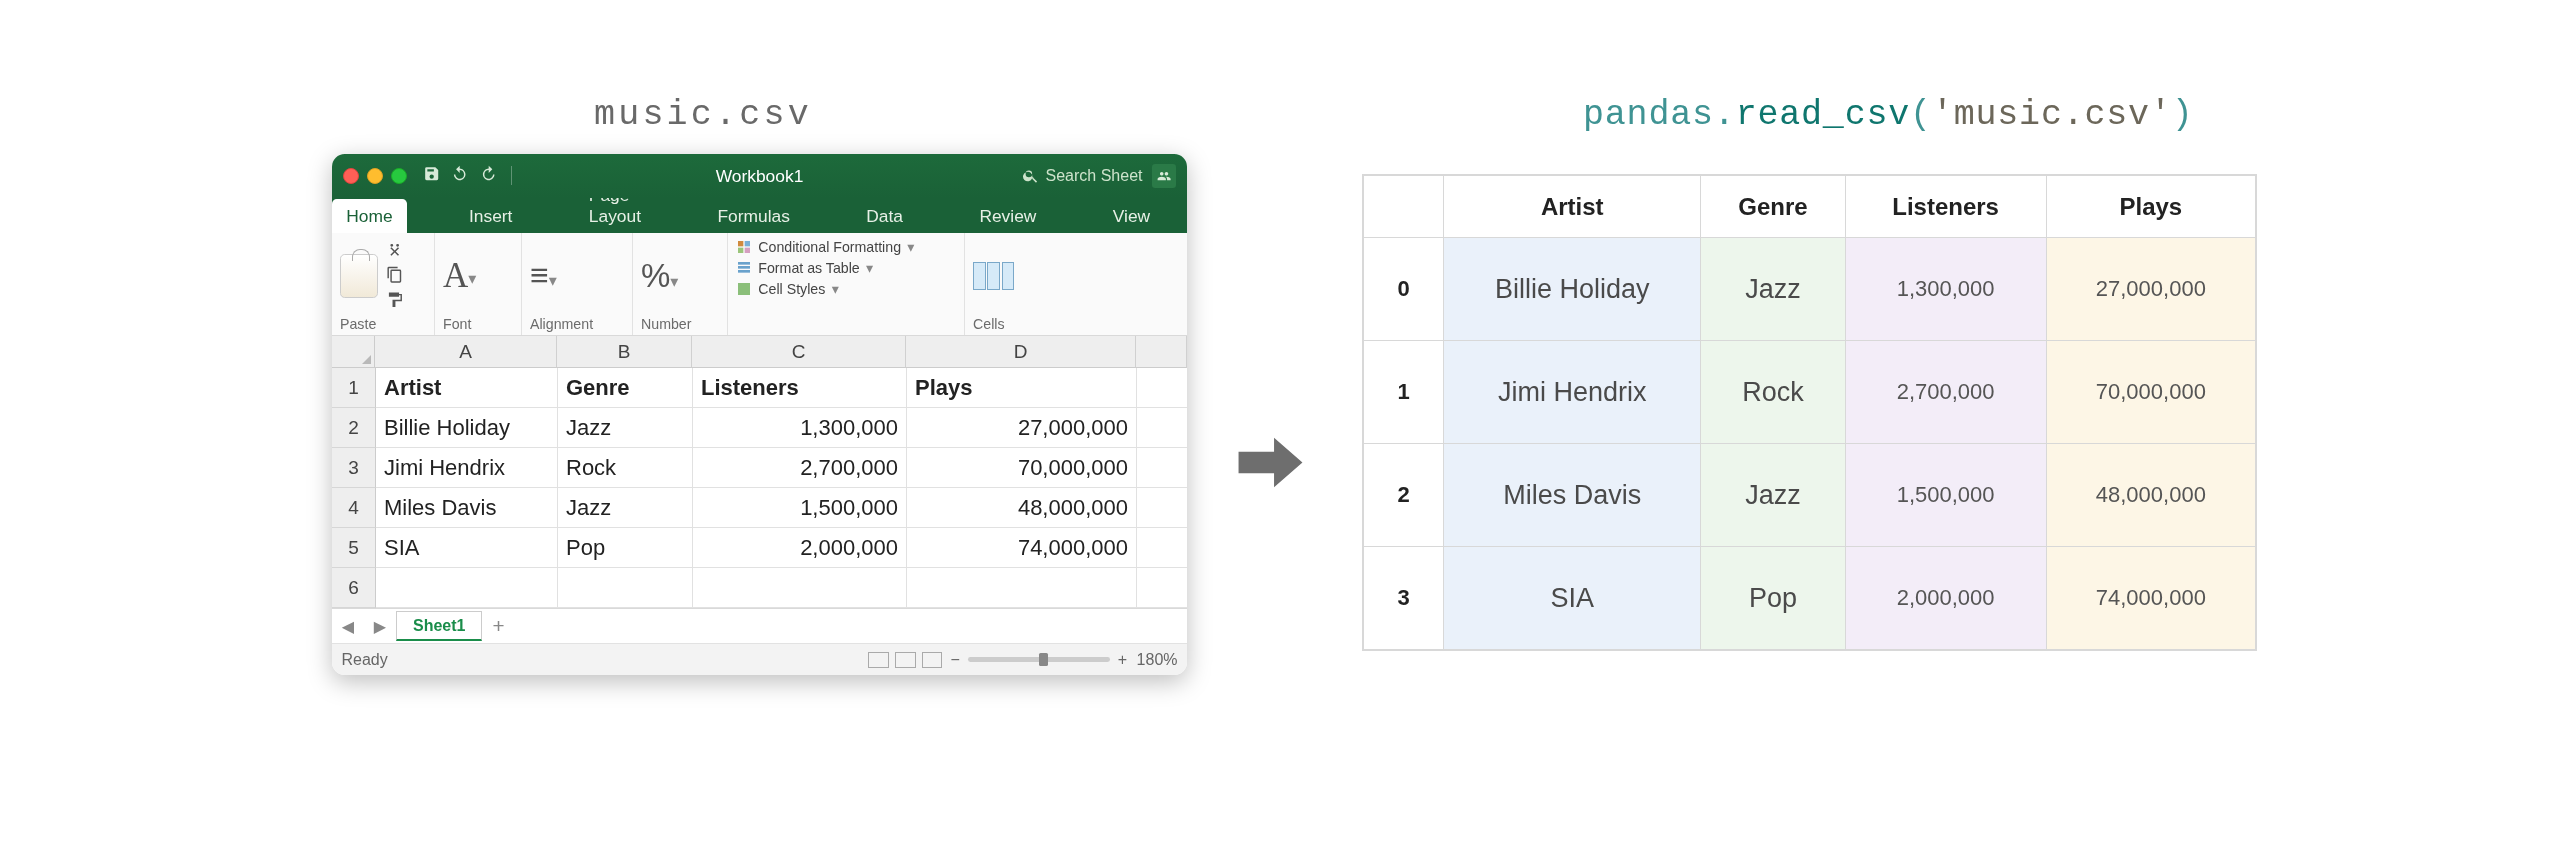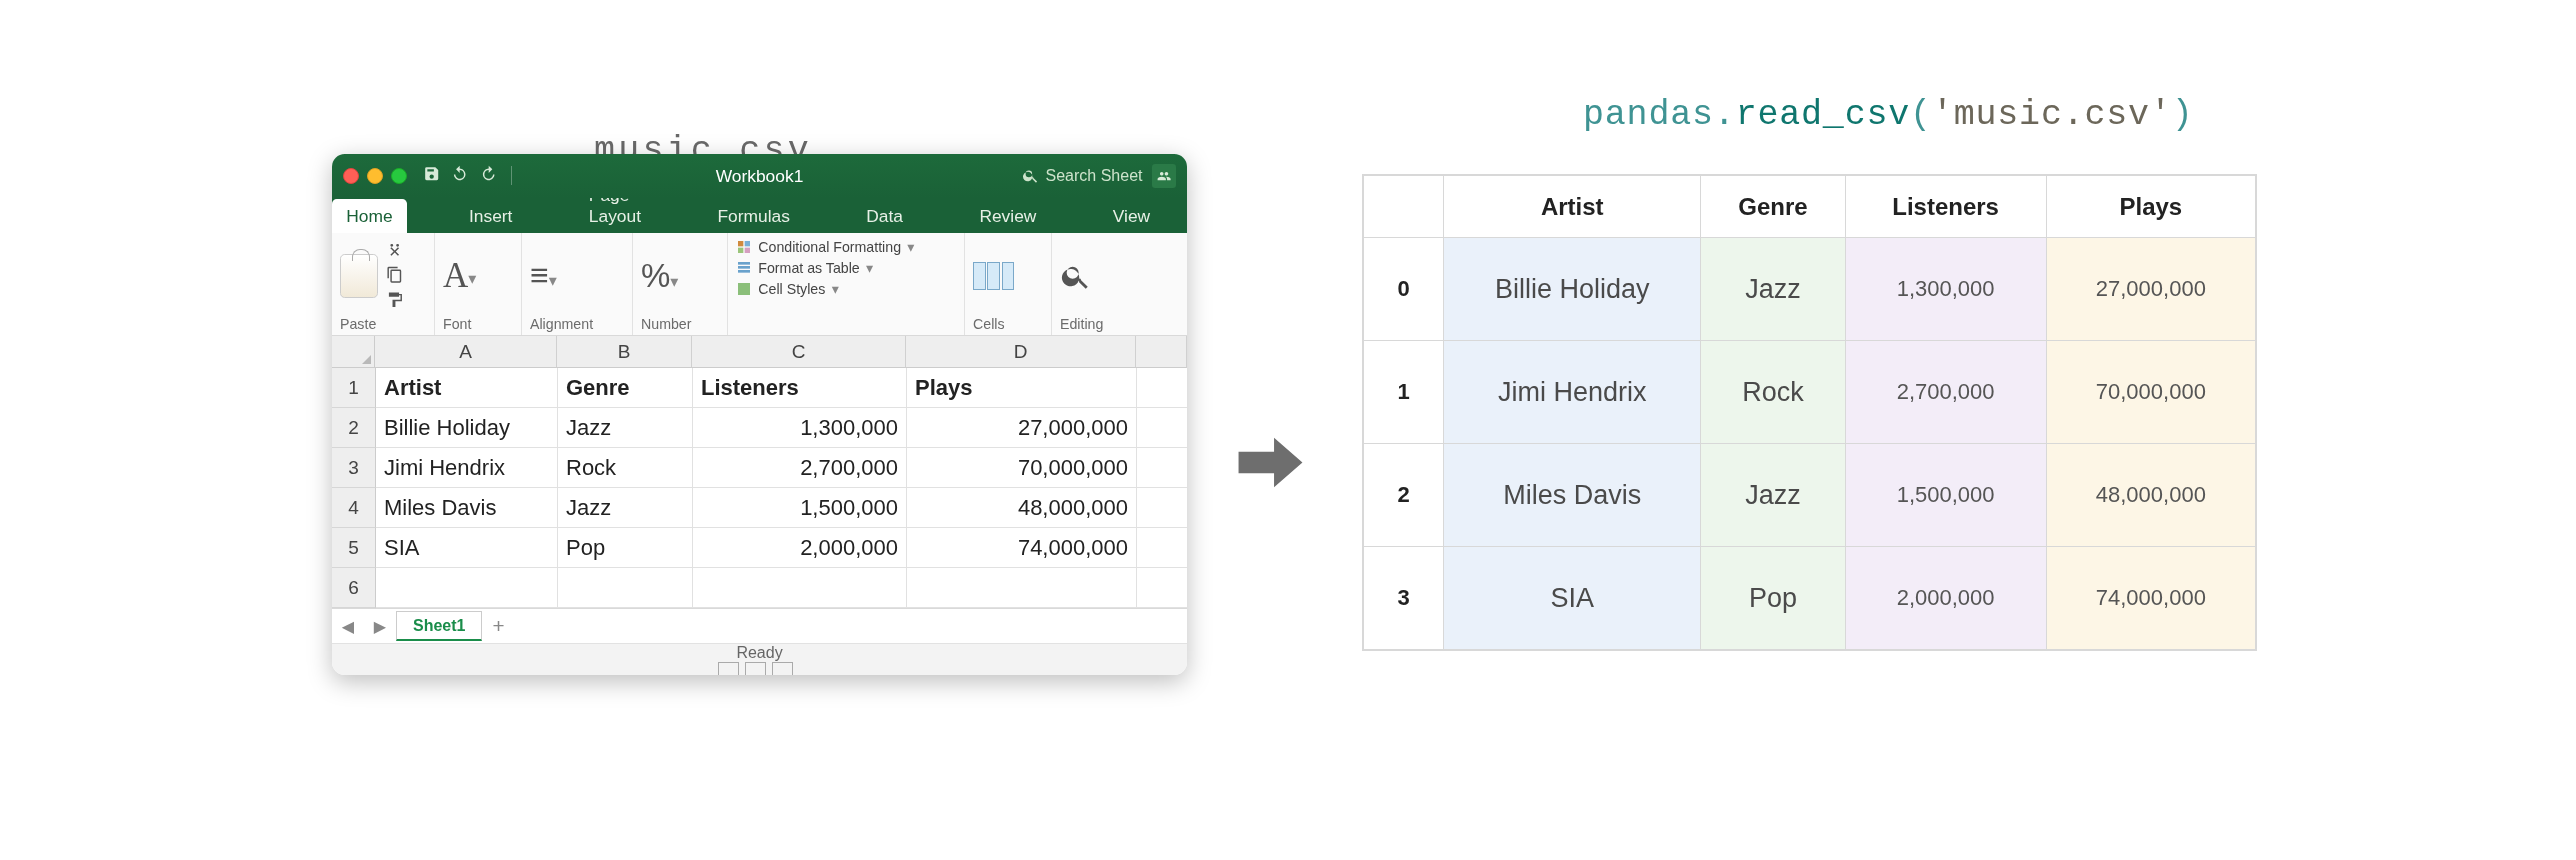"music.csv" .label-left { margin-top: 36px -> none }
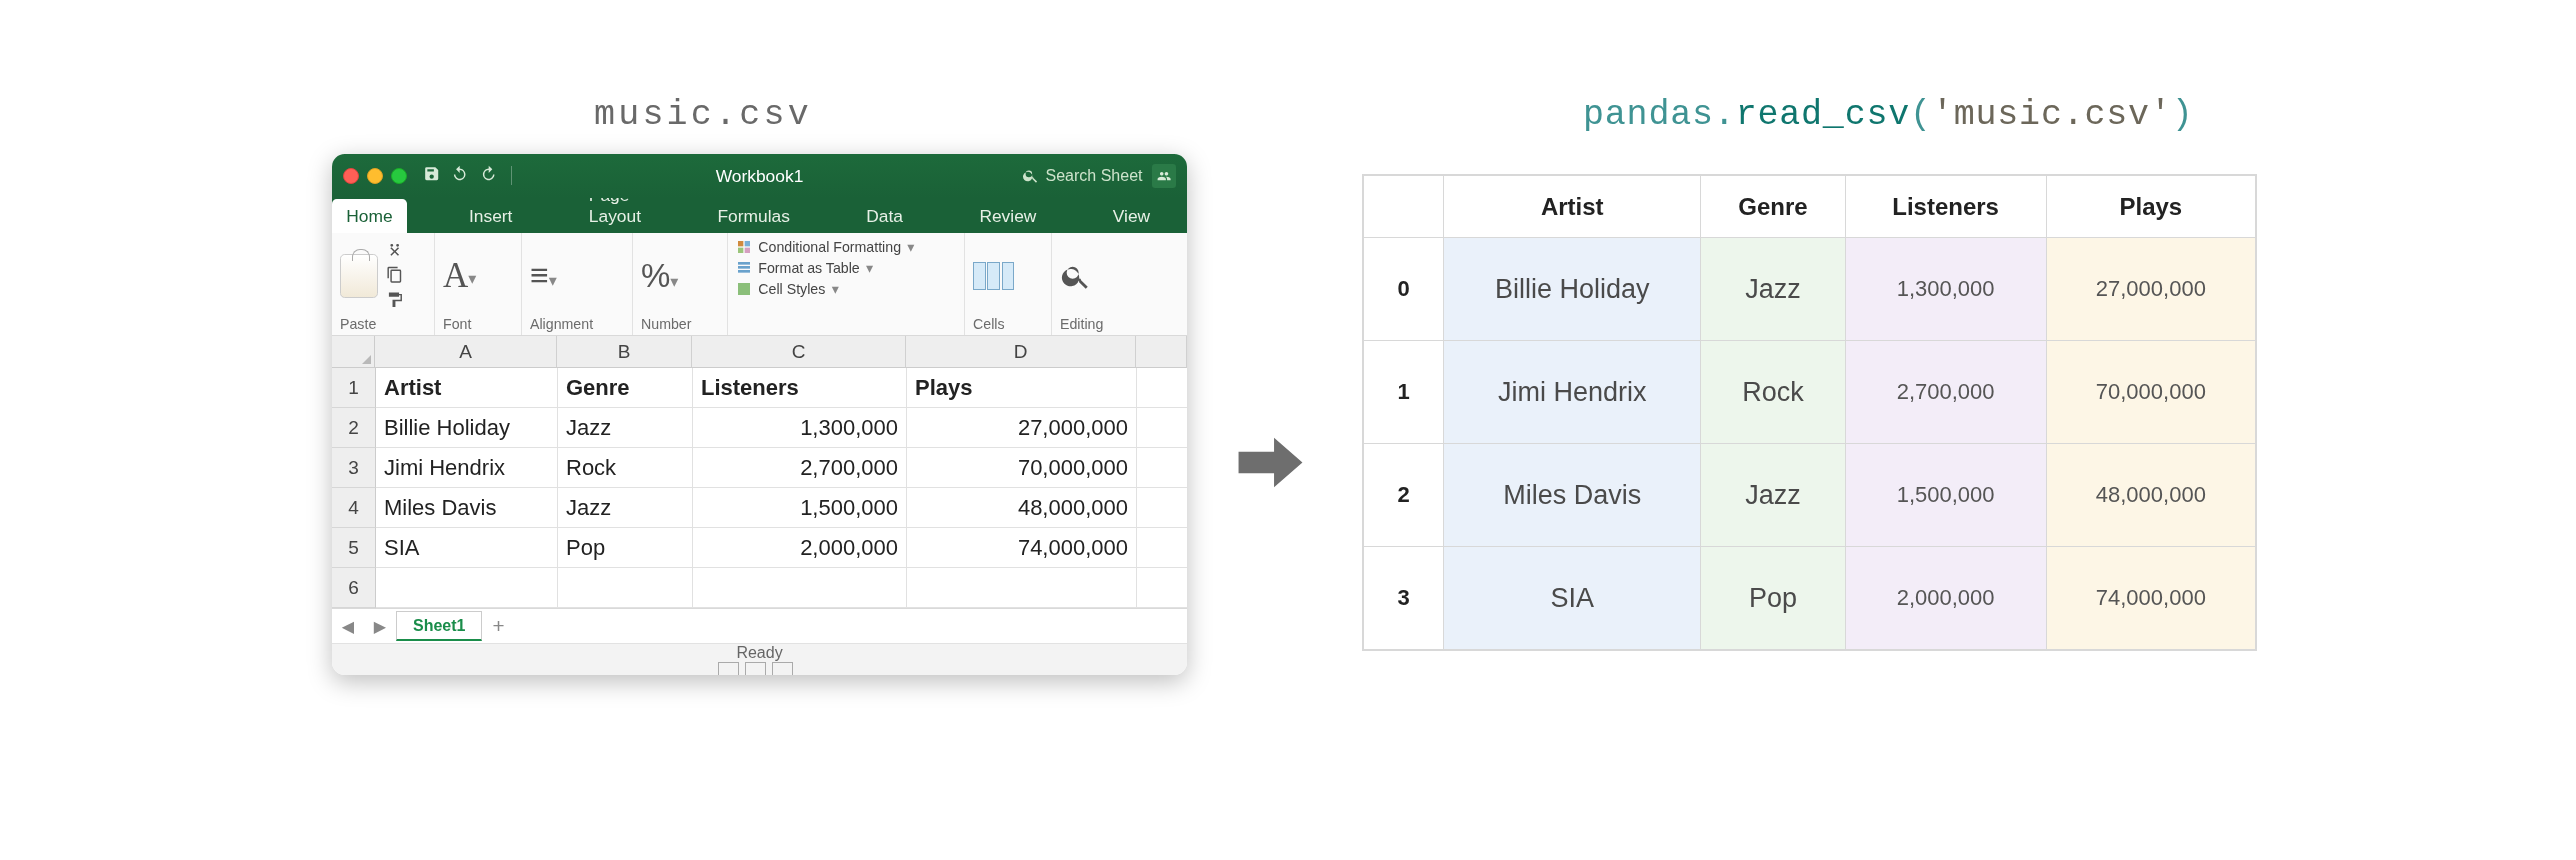"Editing" div.ribbon-group { html: <div> <div> <svg> <path></path> </svg> </div> <div>Editing</div> </div> -> none }
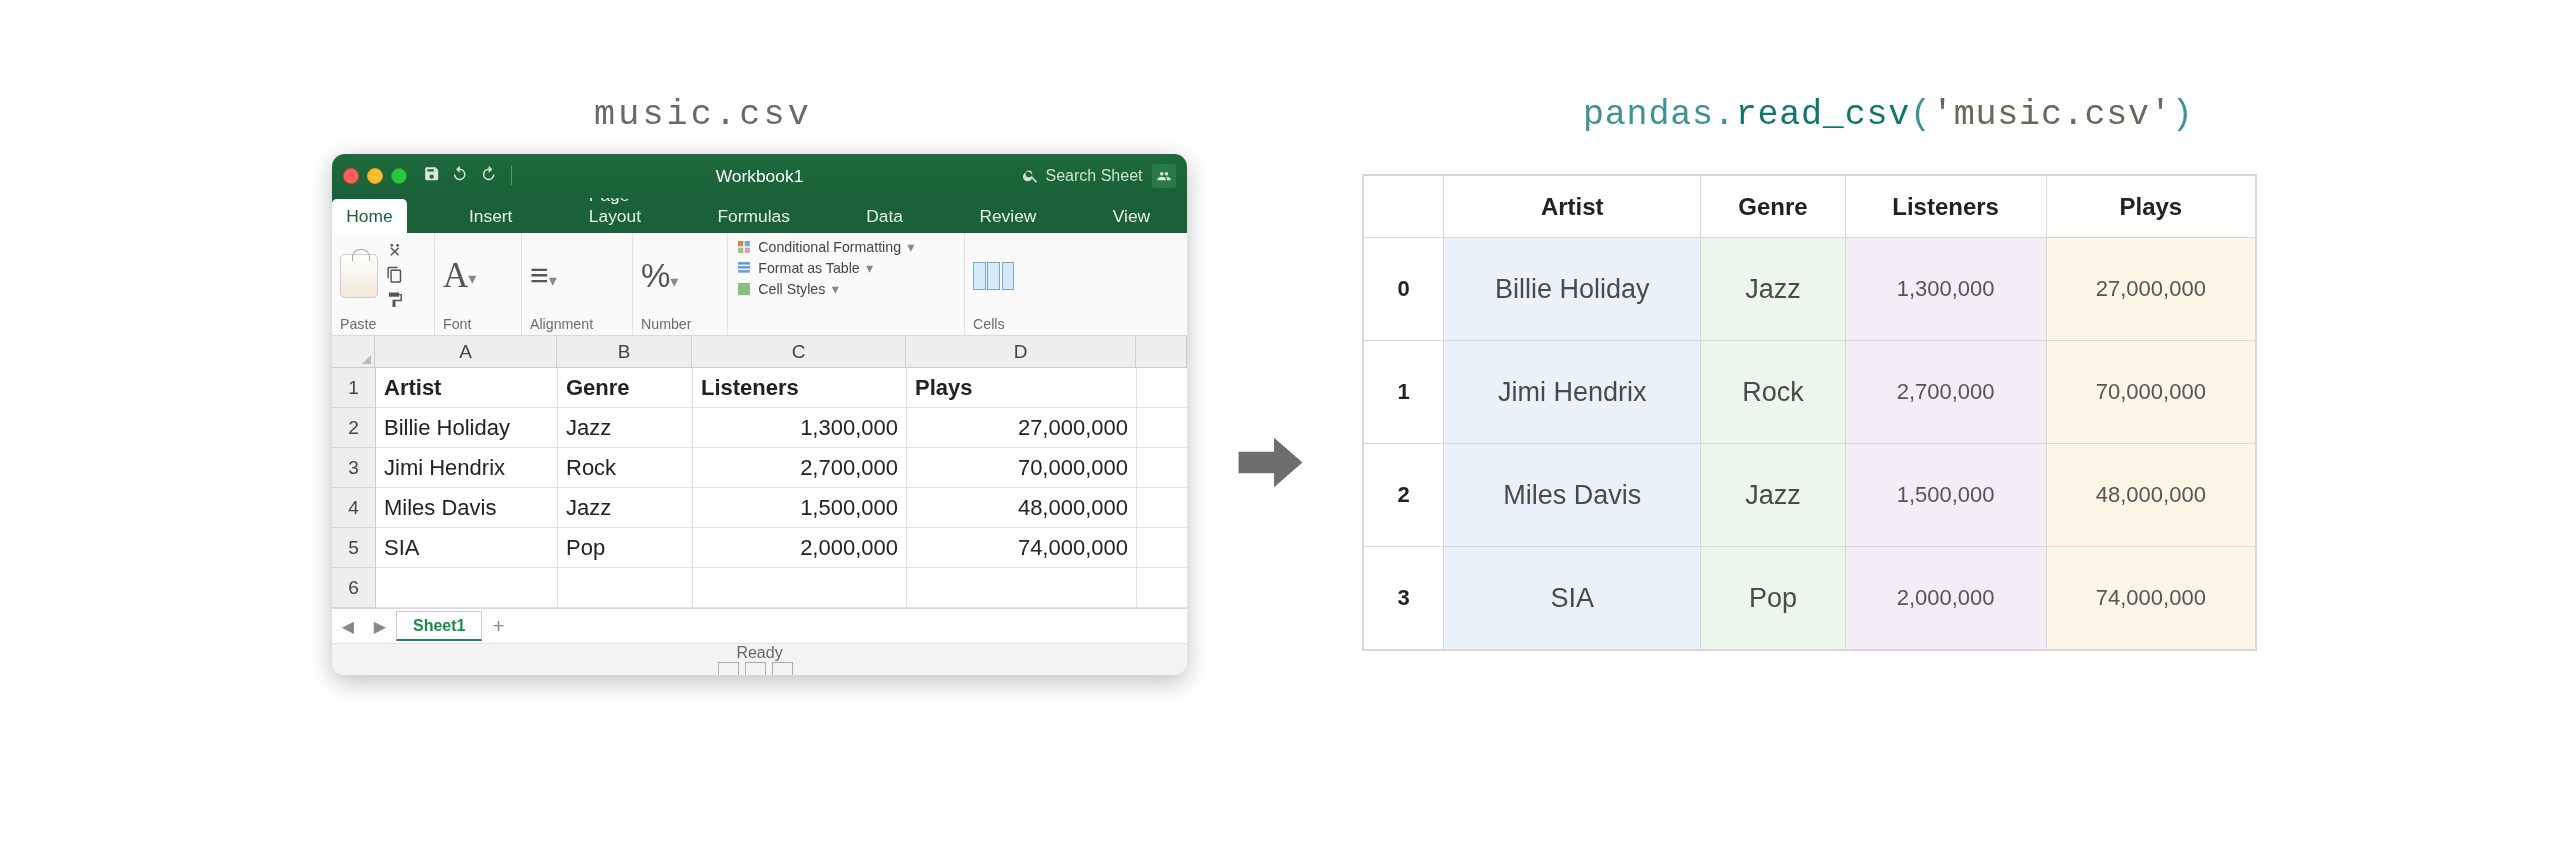"Ready" .status-bar { flex-direction: column -> none }
